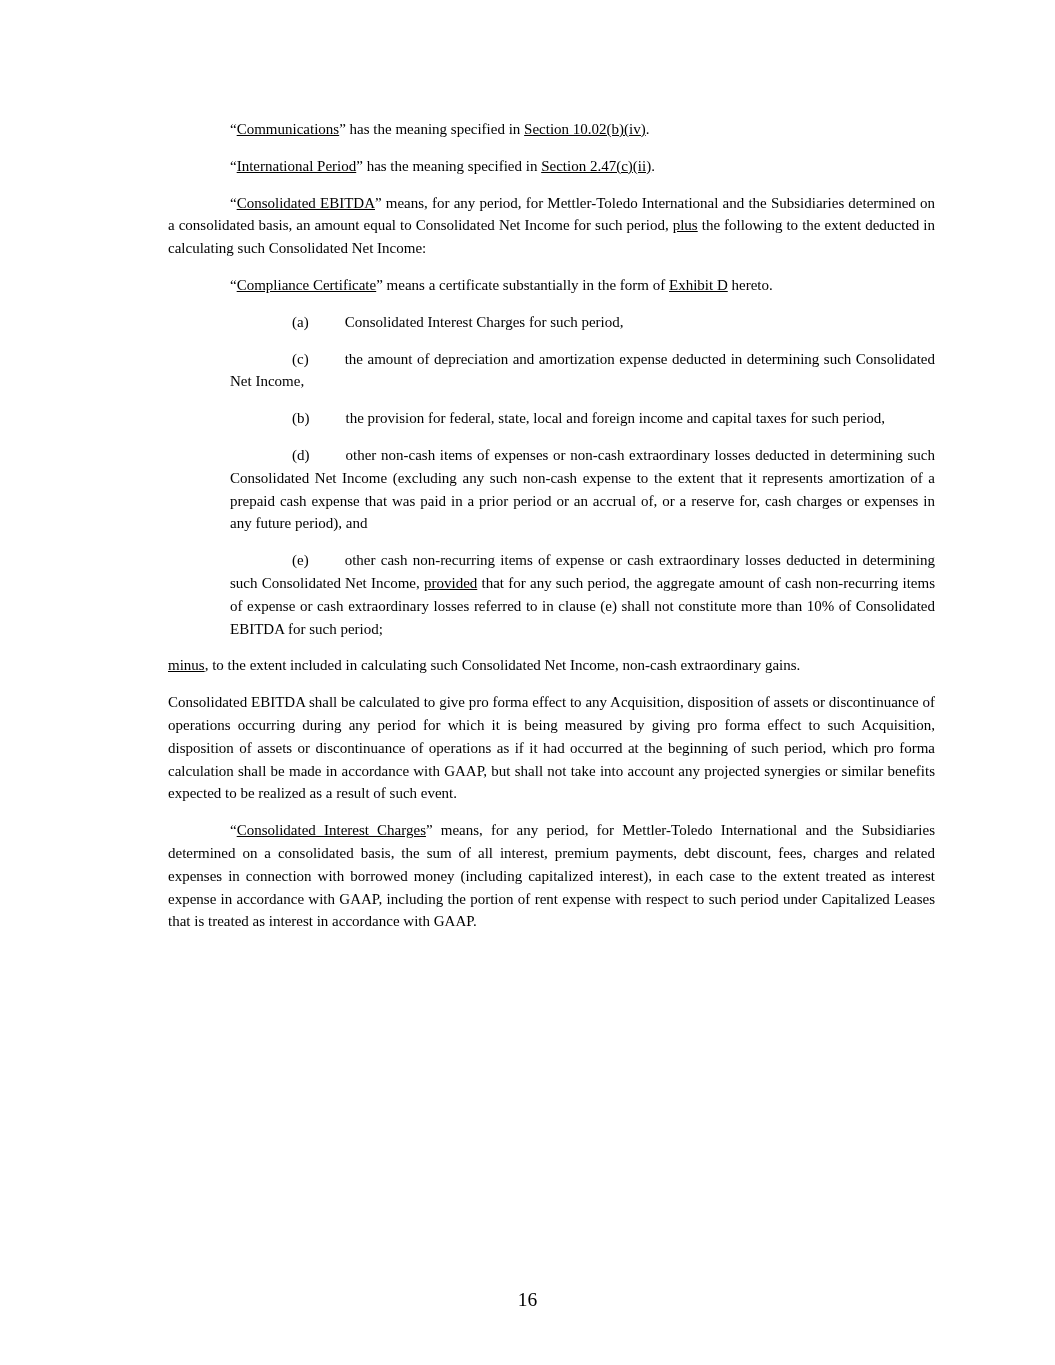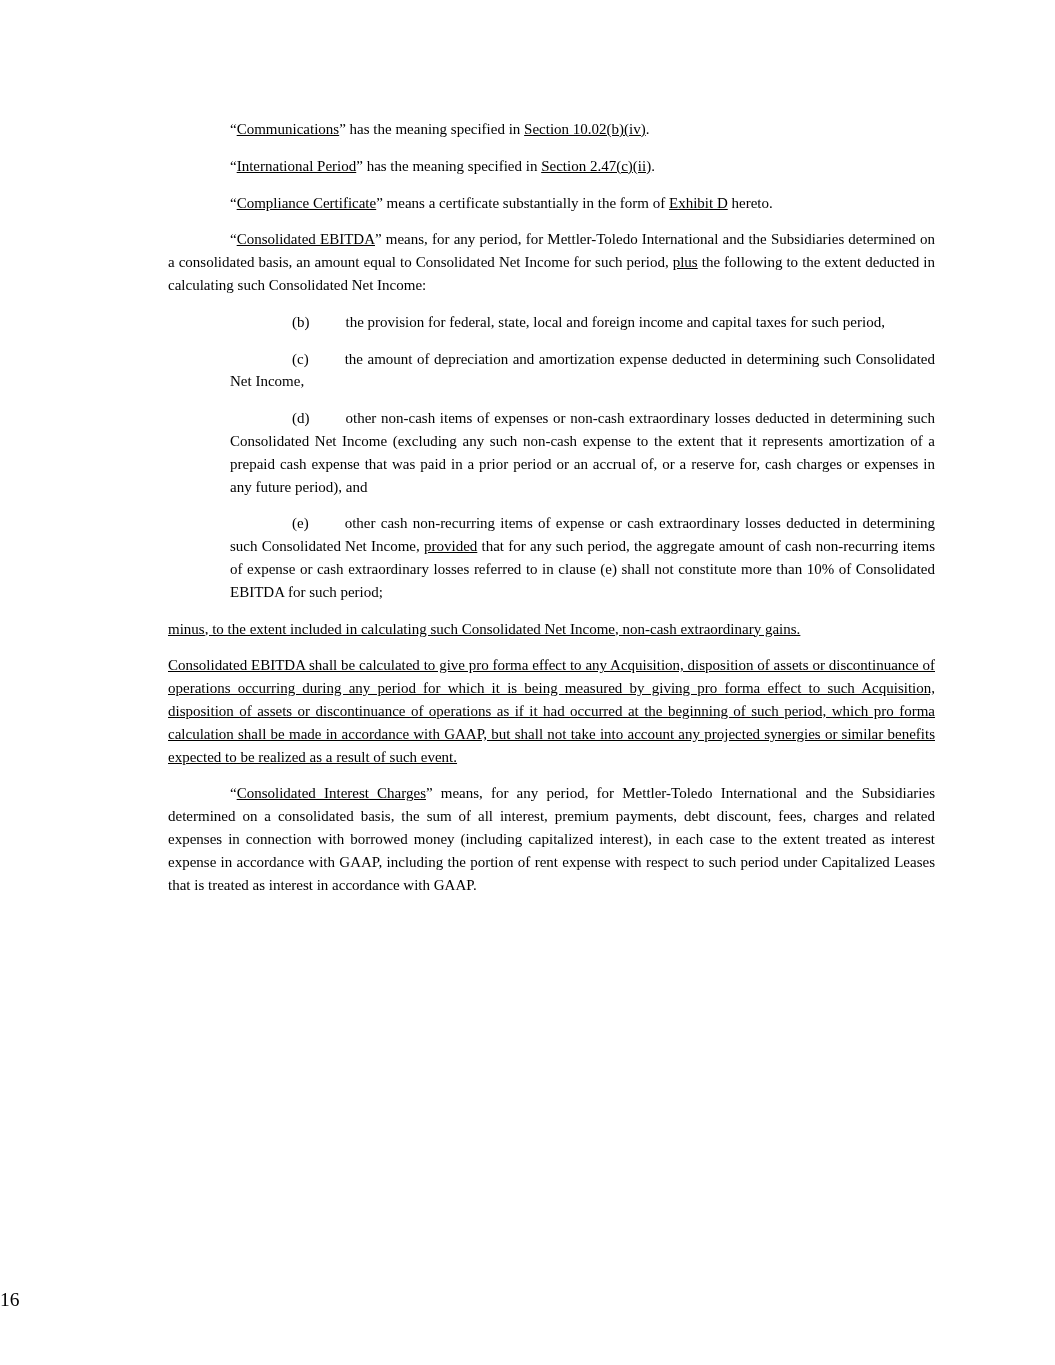"“Compliance Certificate” means a" p.indent-def { order: before "“Consolidated EBITDA” means, for any" -> after "“Consolidated EBITDA” means, for any" }
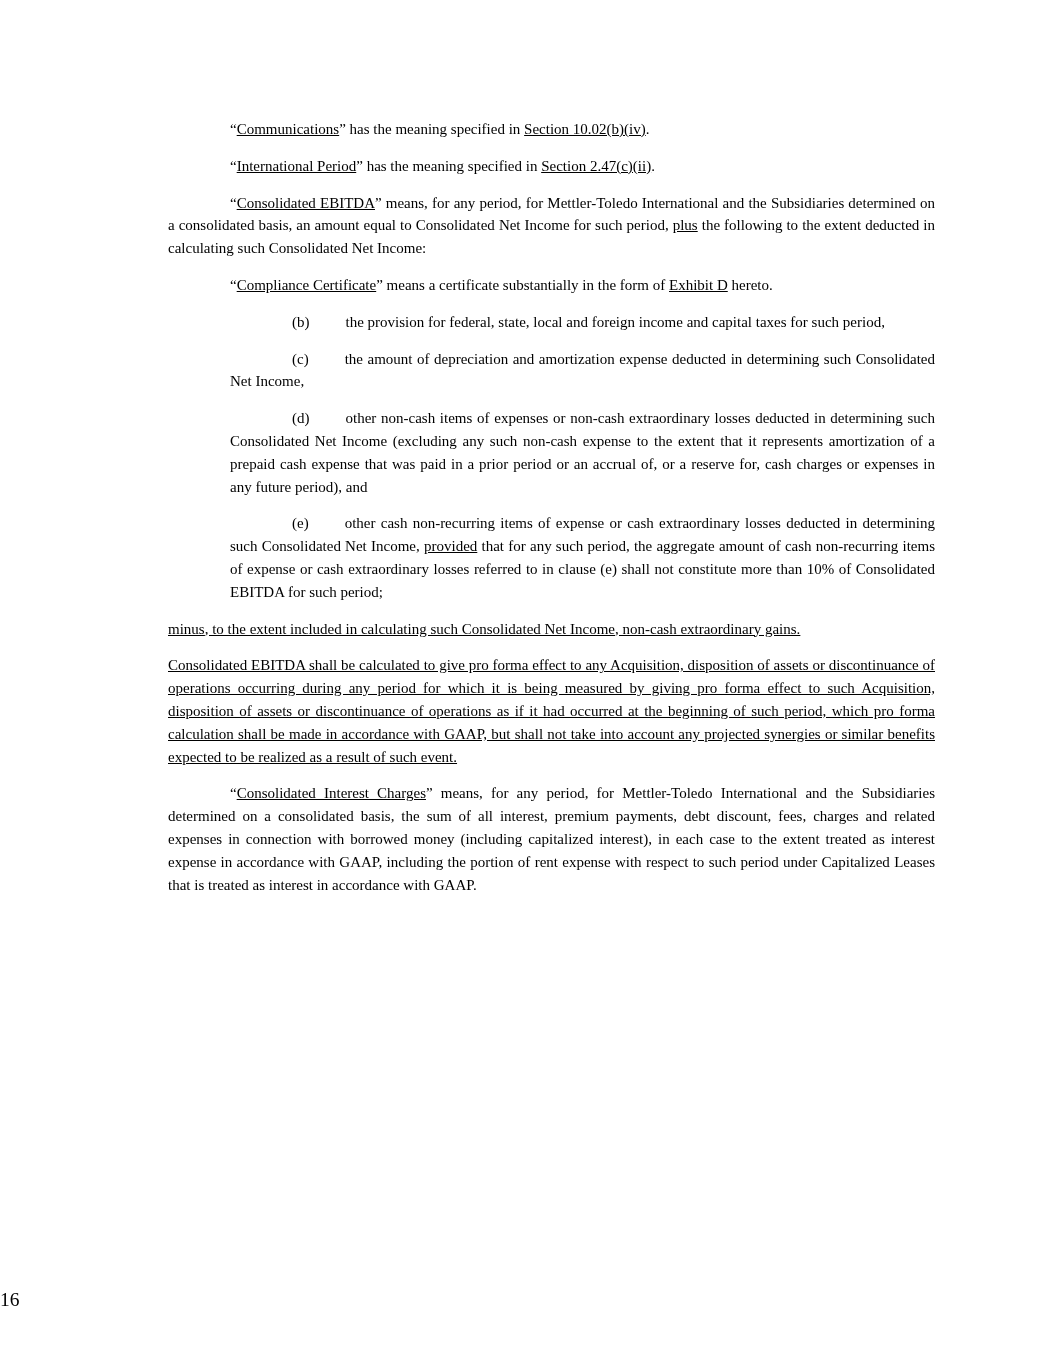"(a) Consolidated Interest Charges for" p.clause { html: none -> <p><span><span>(a)</span><span></span><span>Consolidated Interest Charges for such period,</span></span></p> }
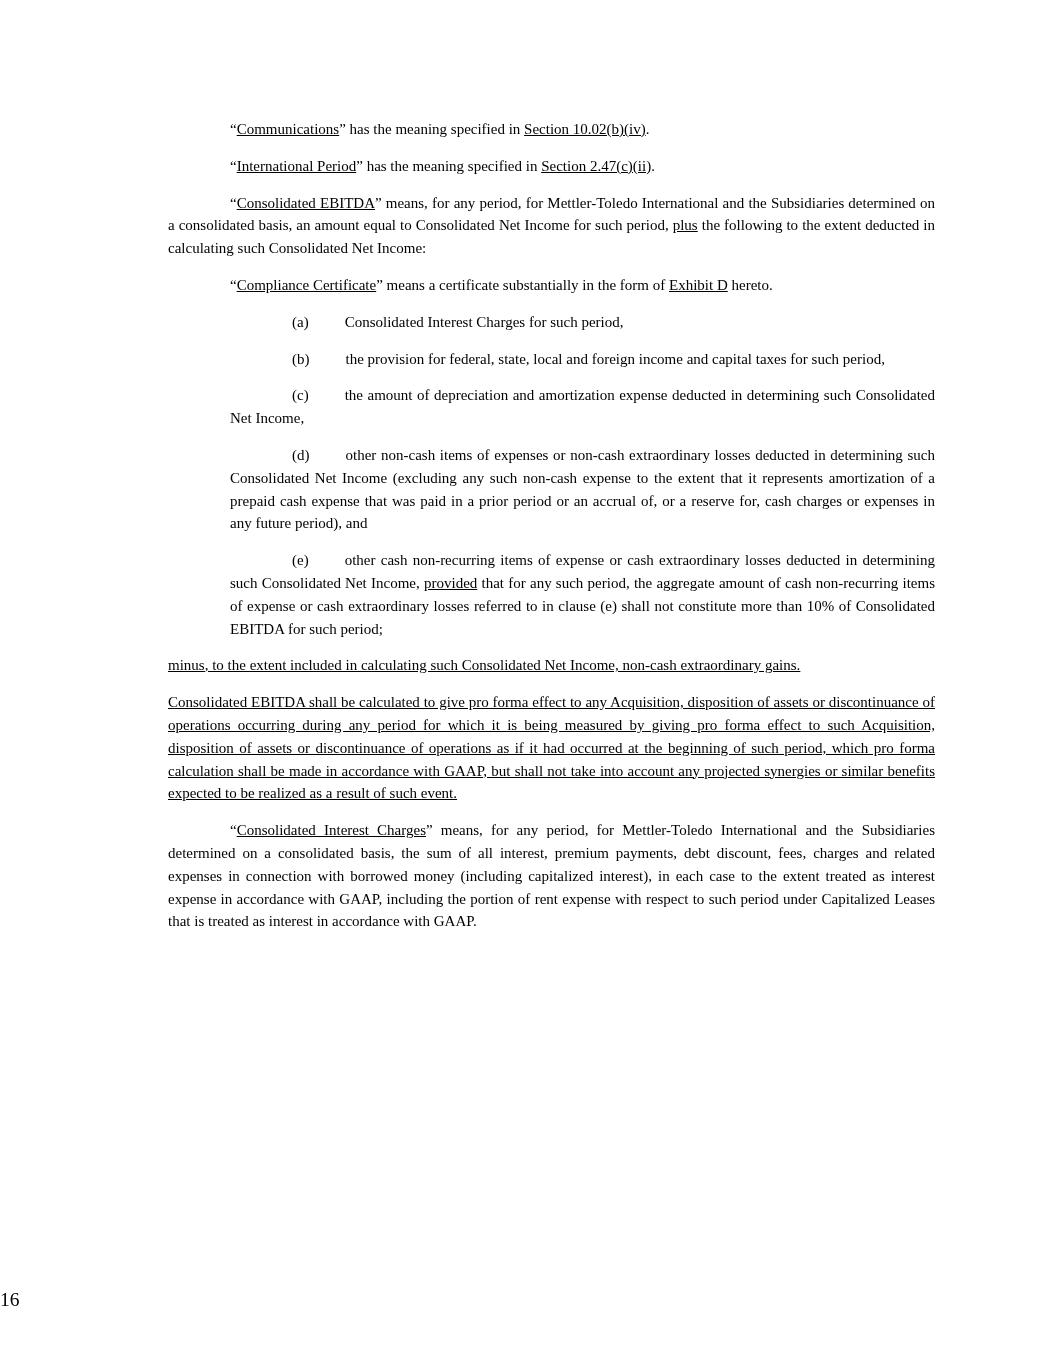"(b) the provision for federal," p.clause { order: before "(c) the amount of depreciation" -> after "(c) the amount of depreciation" }
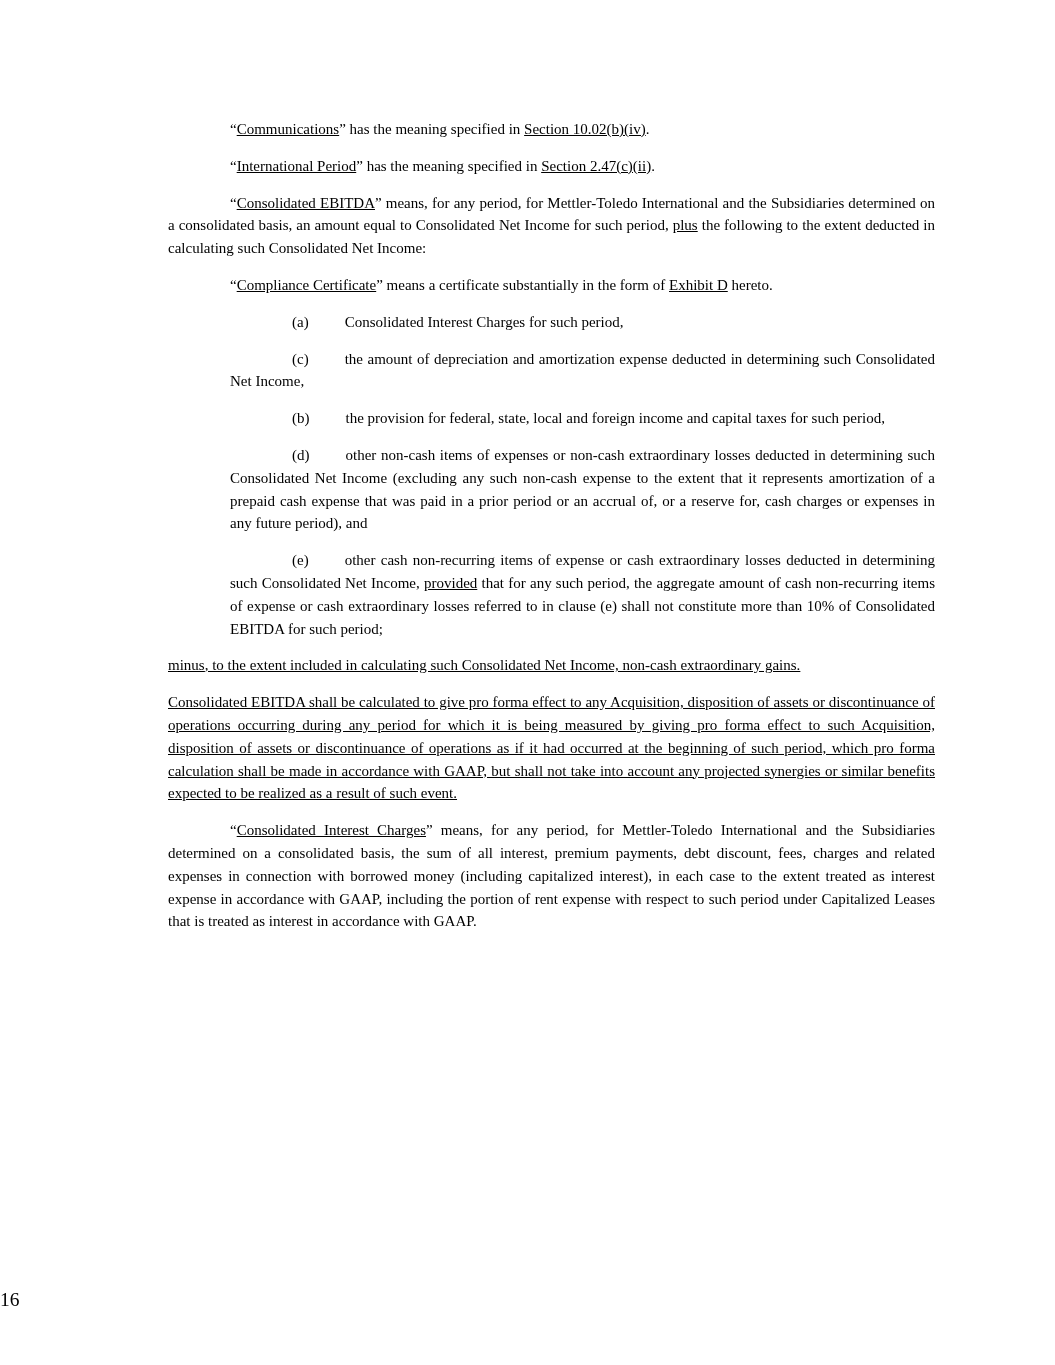"minus, to the extent included" .flush { text-decoration: underline -> none }
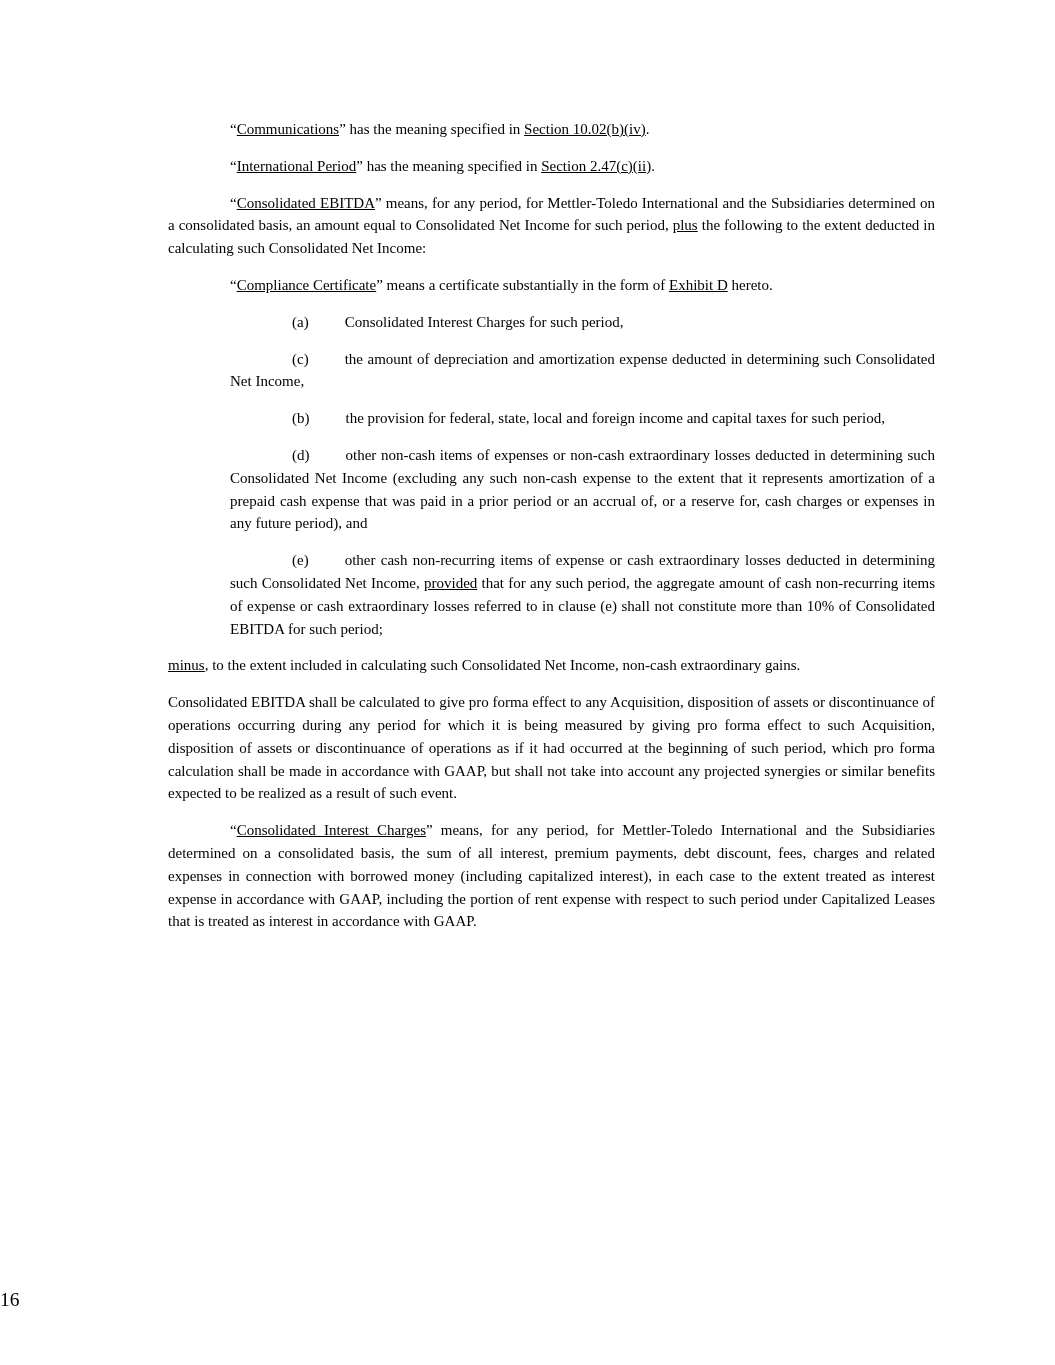"16" .page-number { text-align: none -> center }
